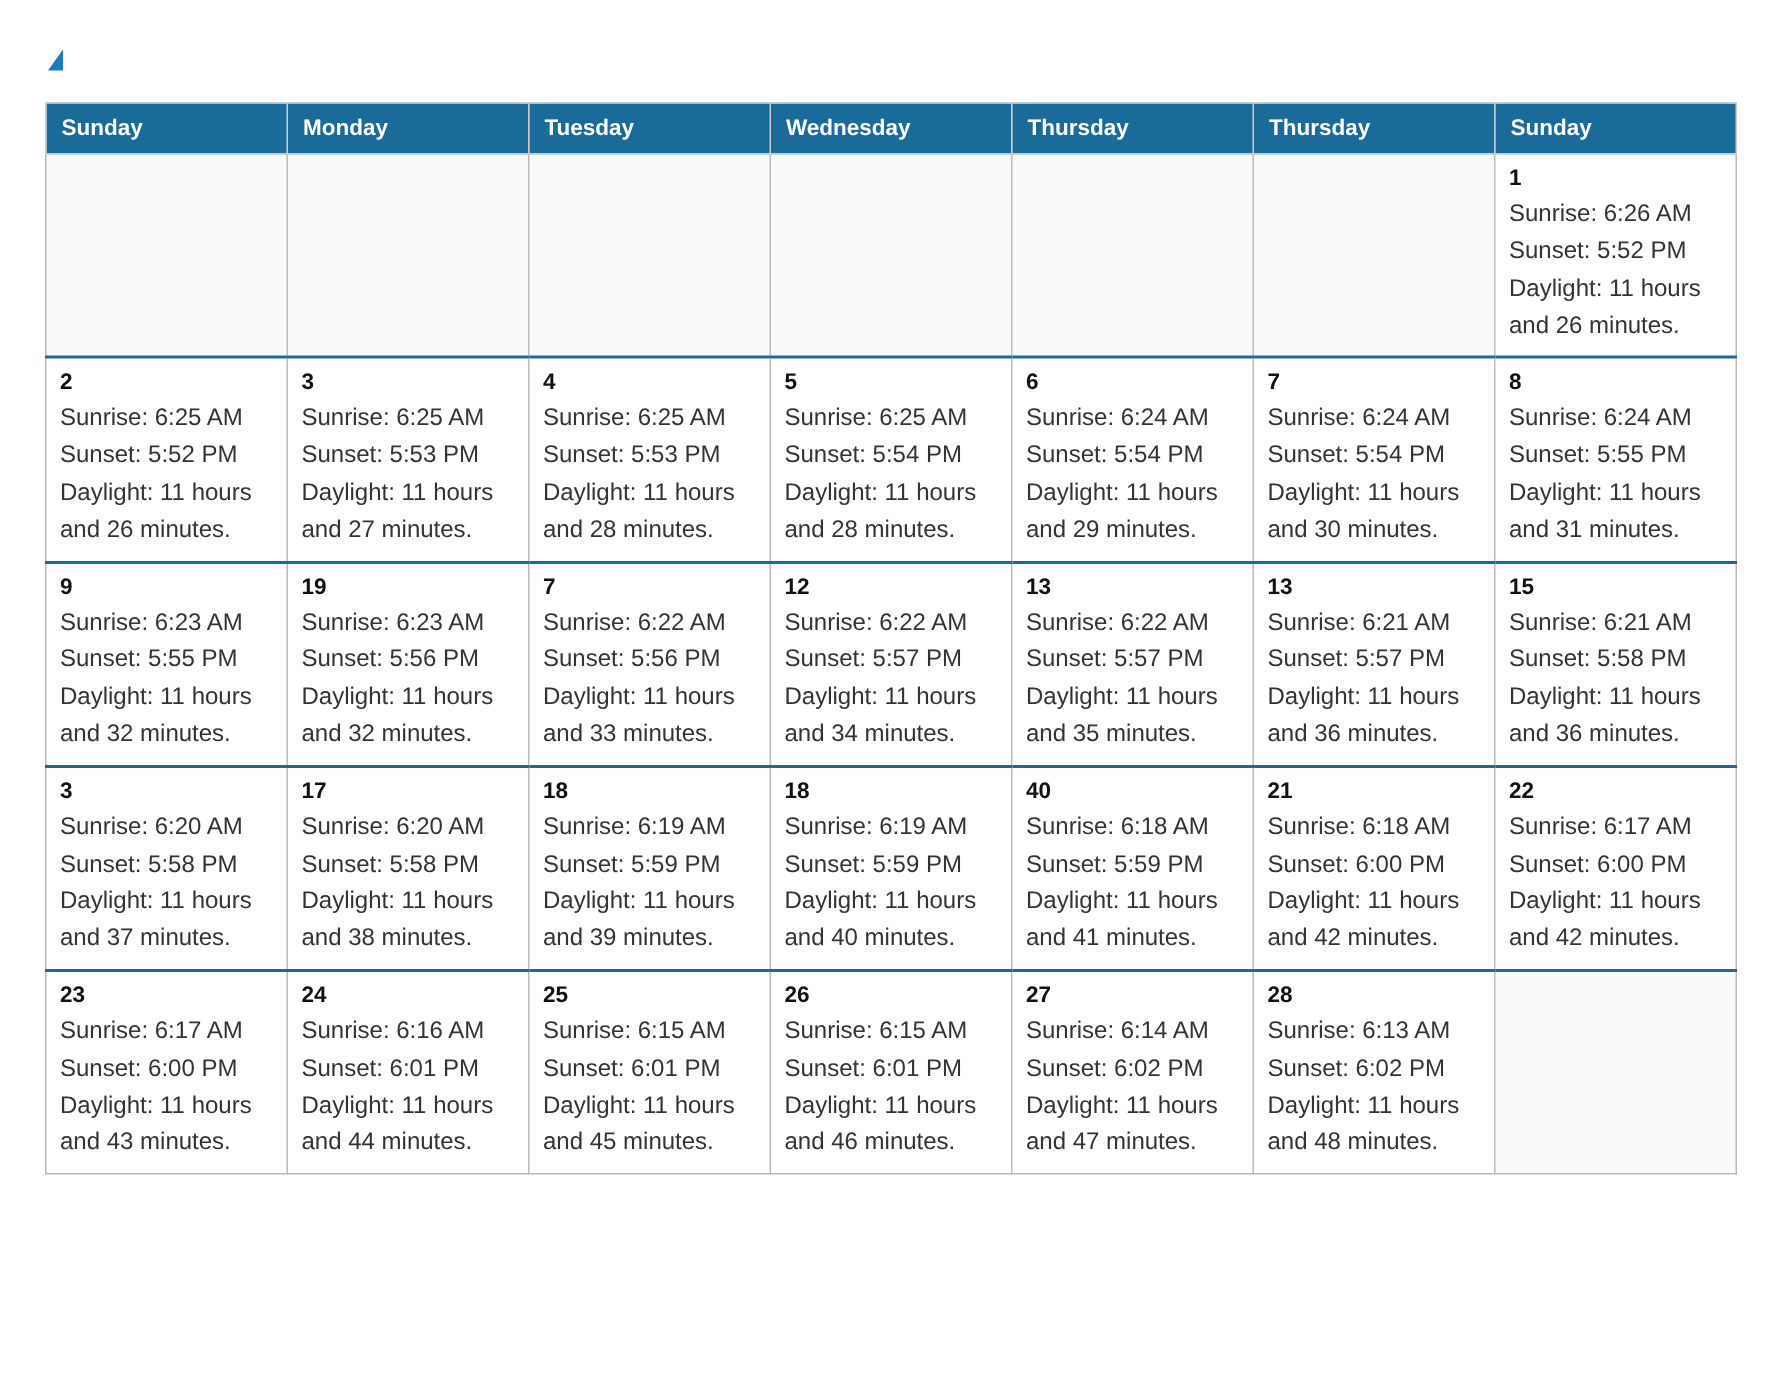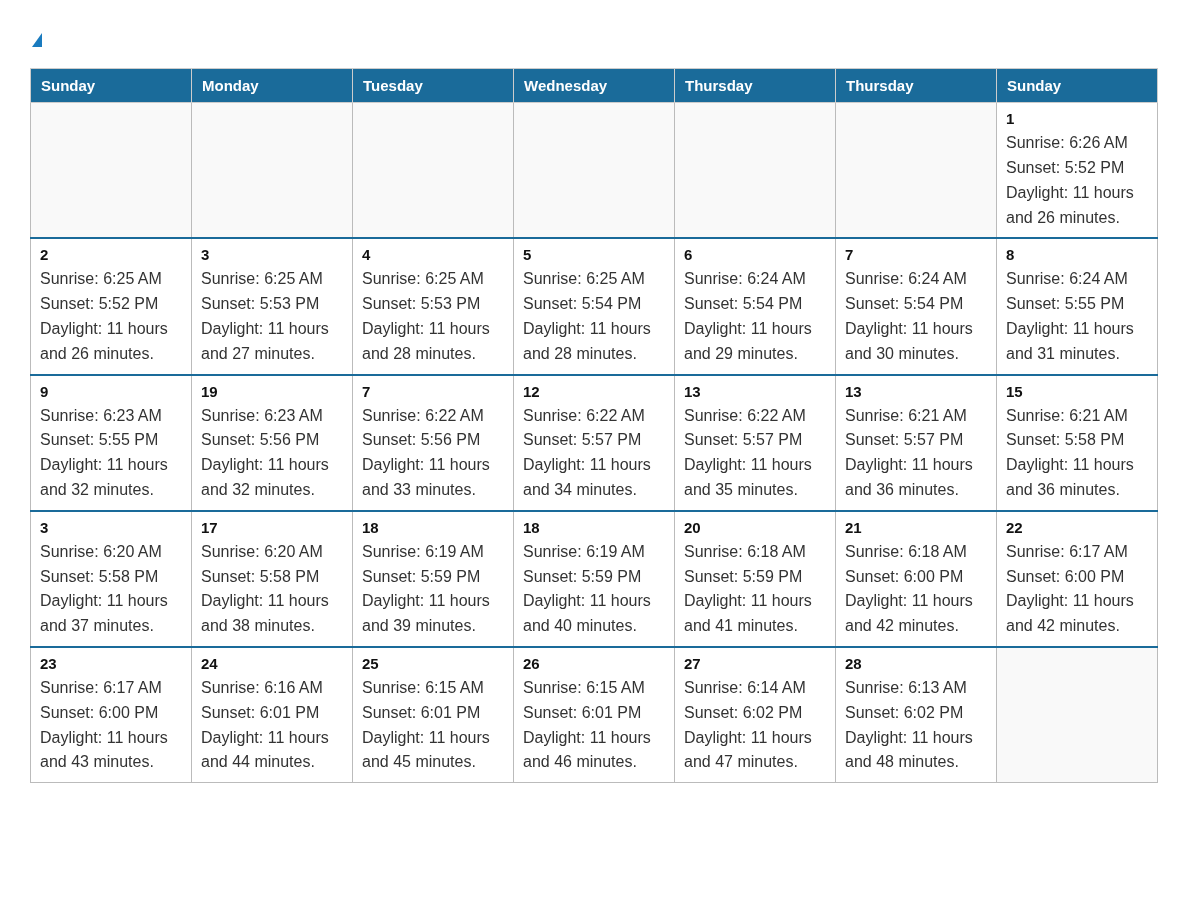"20" span.day-number { text: 20 -> 40 }
